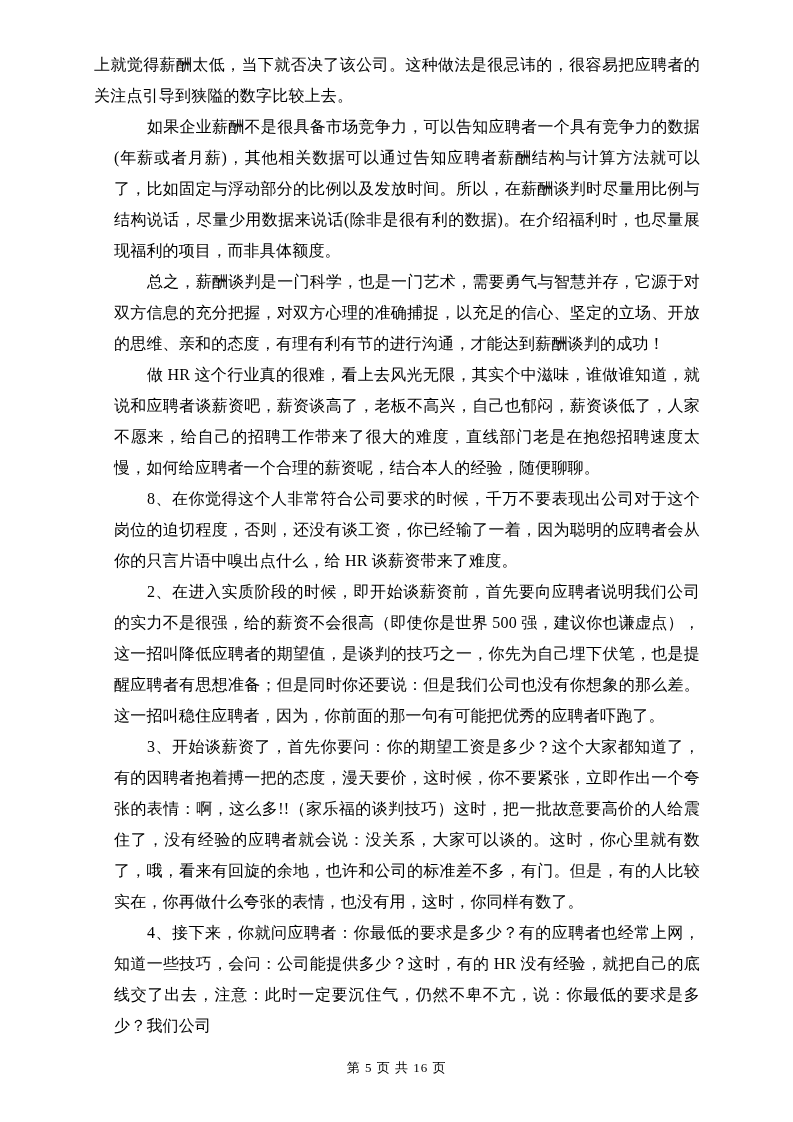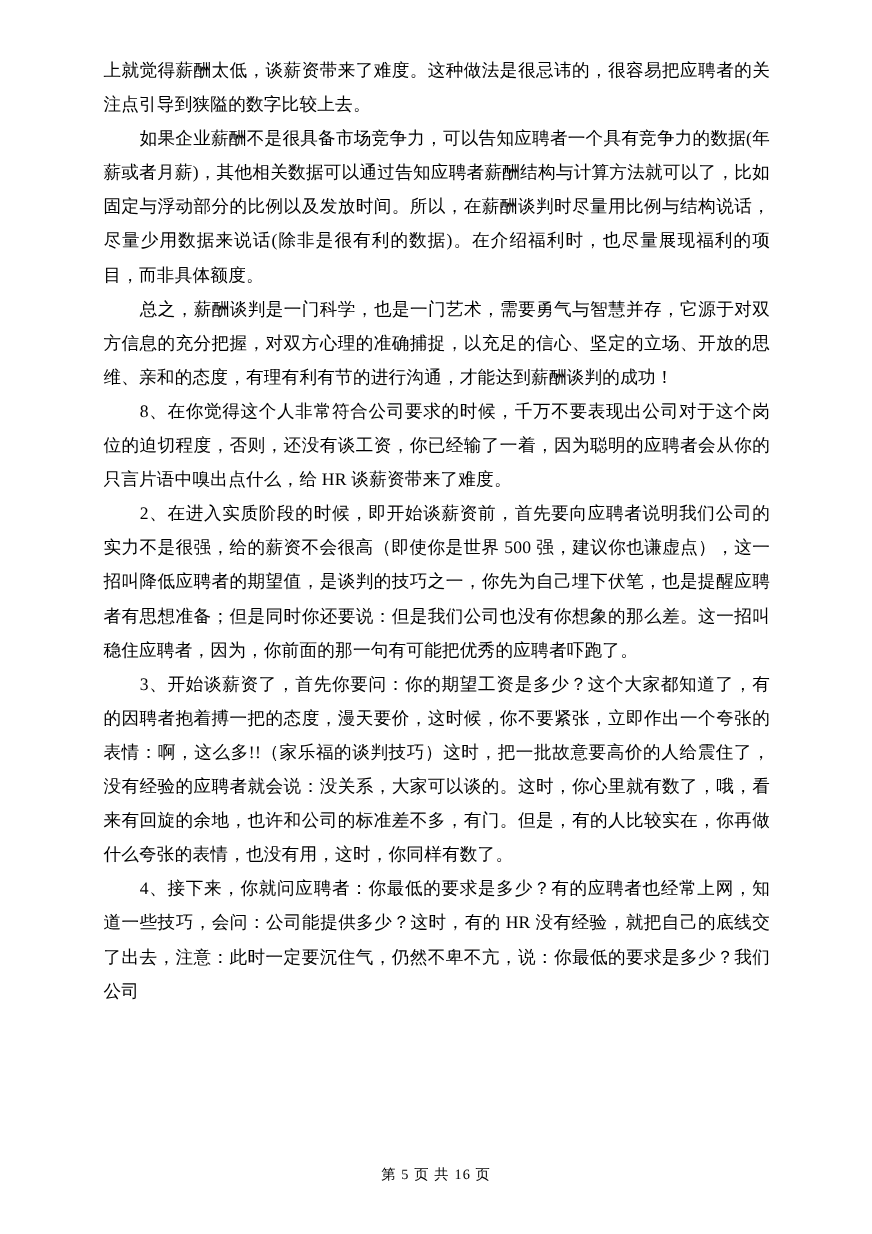"上就觉得薪酬太低，谈薪资带来了难度。这种做法是很忌讳的，很容易把应聘者的关注点引" p.body-para { text: 谈薪资带来了难度 -> 当下就否决了该公司 }
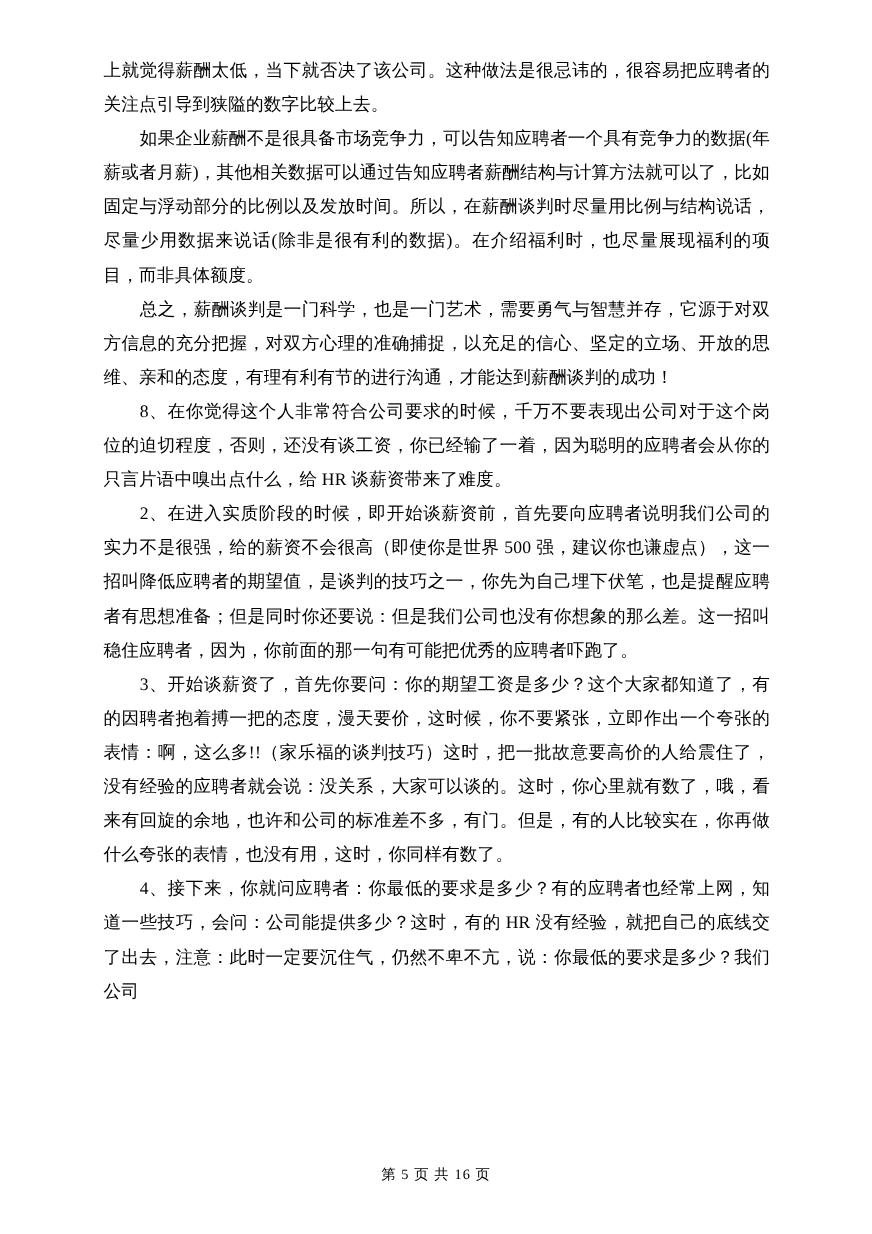"如果企业薪酬不是很具备市场竞争力，可以告知应聘者一个具有竞争力的数据(年薪或者月" p.body-para.indent { margin-left: none -> 20px }
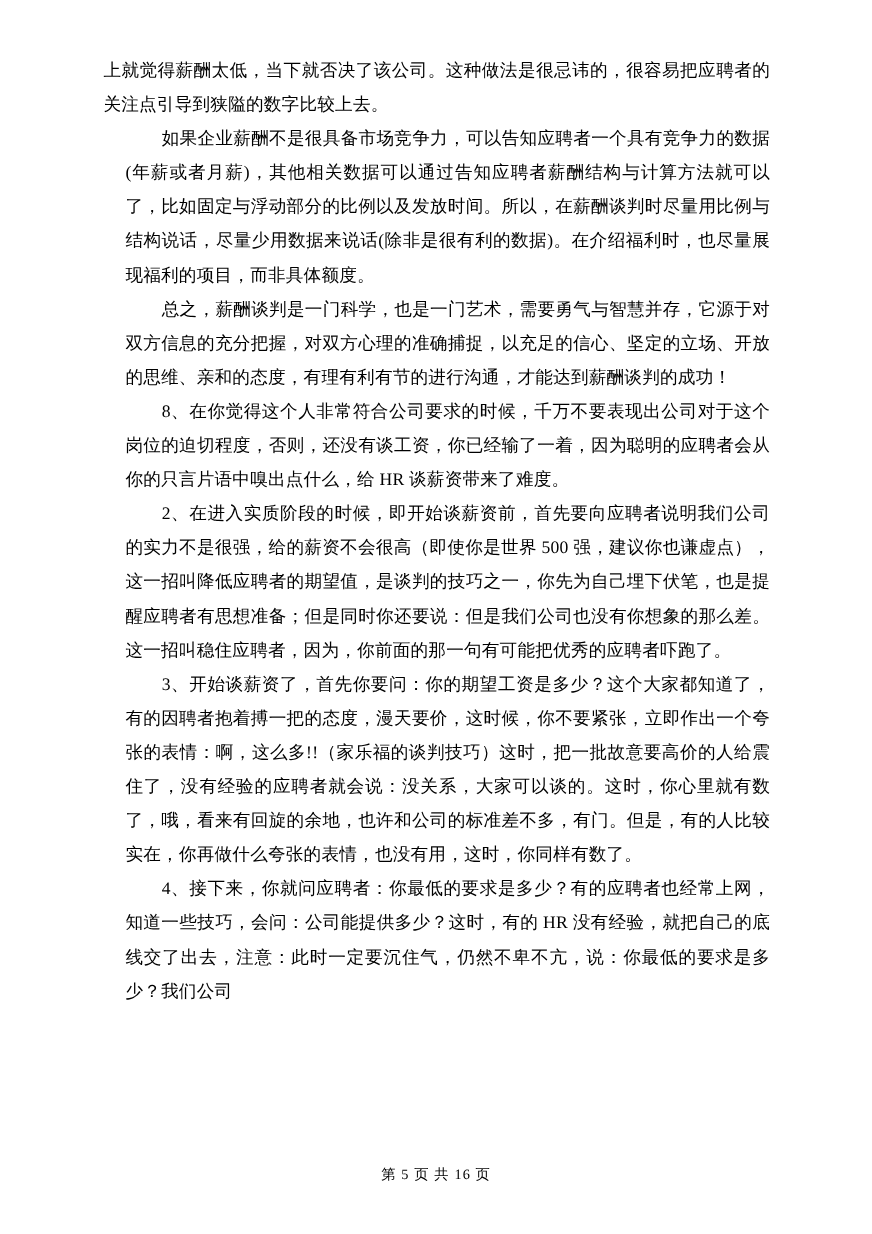"做 HR" p.body-para { html: none -> <p>做 HR 这个行业真的很难，看上去风光无限，其实个中滋味，谁做谁知道，就说和应聘者谈薪资吧，薪资谈高了，老板不高兴，自己也郁闷，薪资谈低了，人家不愿来，给自己的招聘工作带来了很大的难度，直线部门老是在抱怨招聘速度太慢，如何给应聘者一个合理的薪资呢，结合本人的经验，随便聊聊。</p> }
